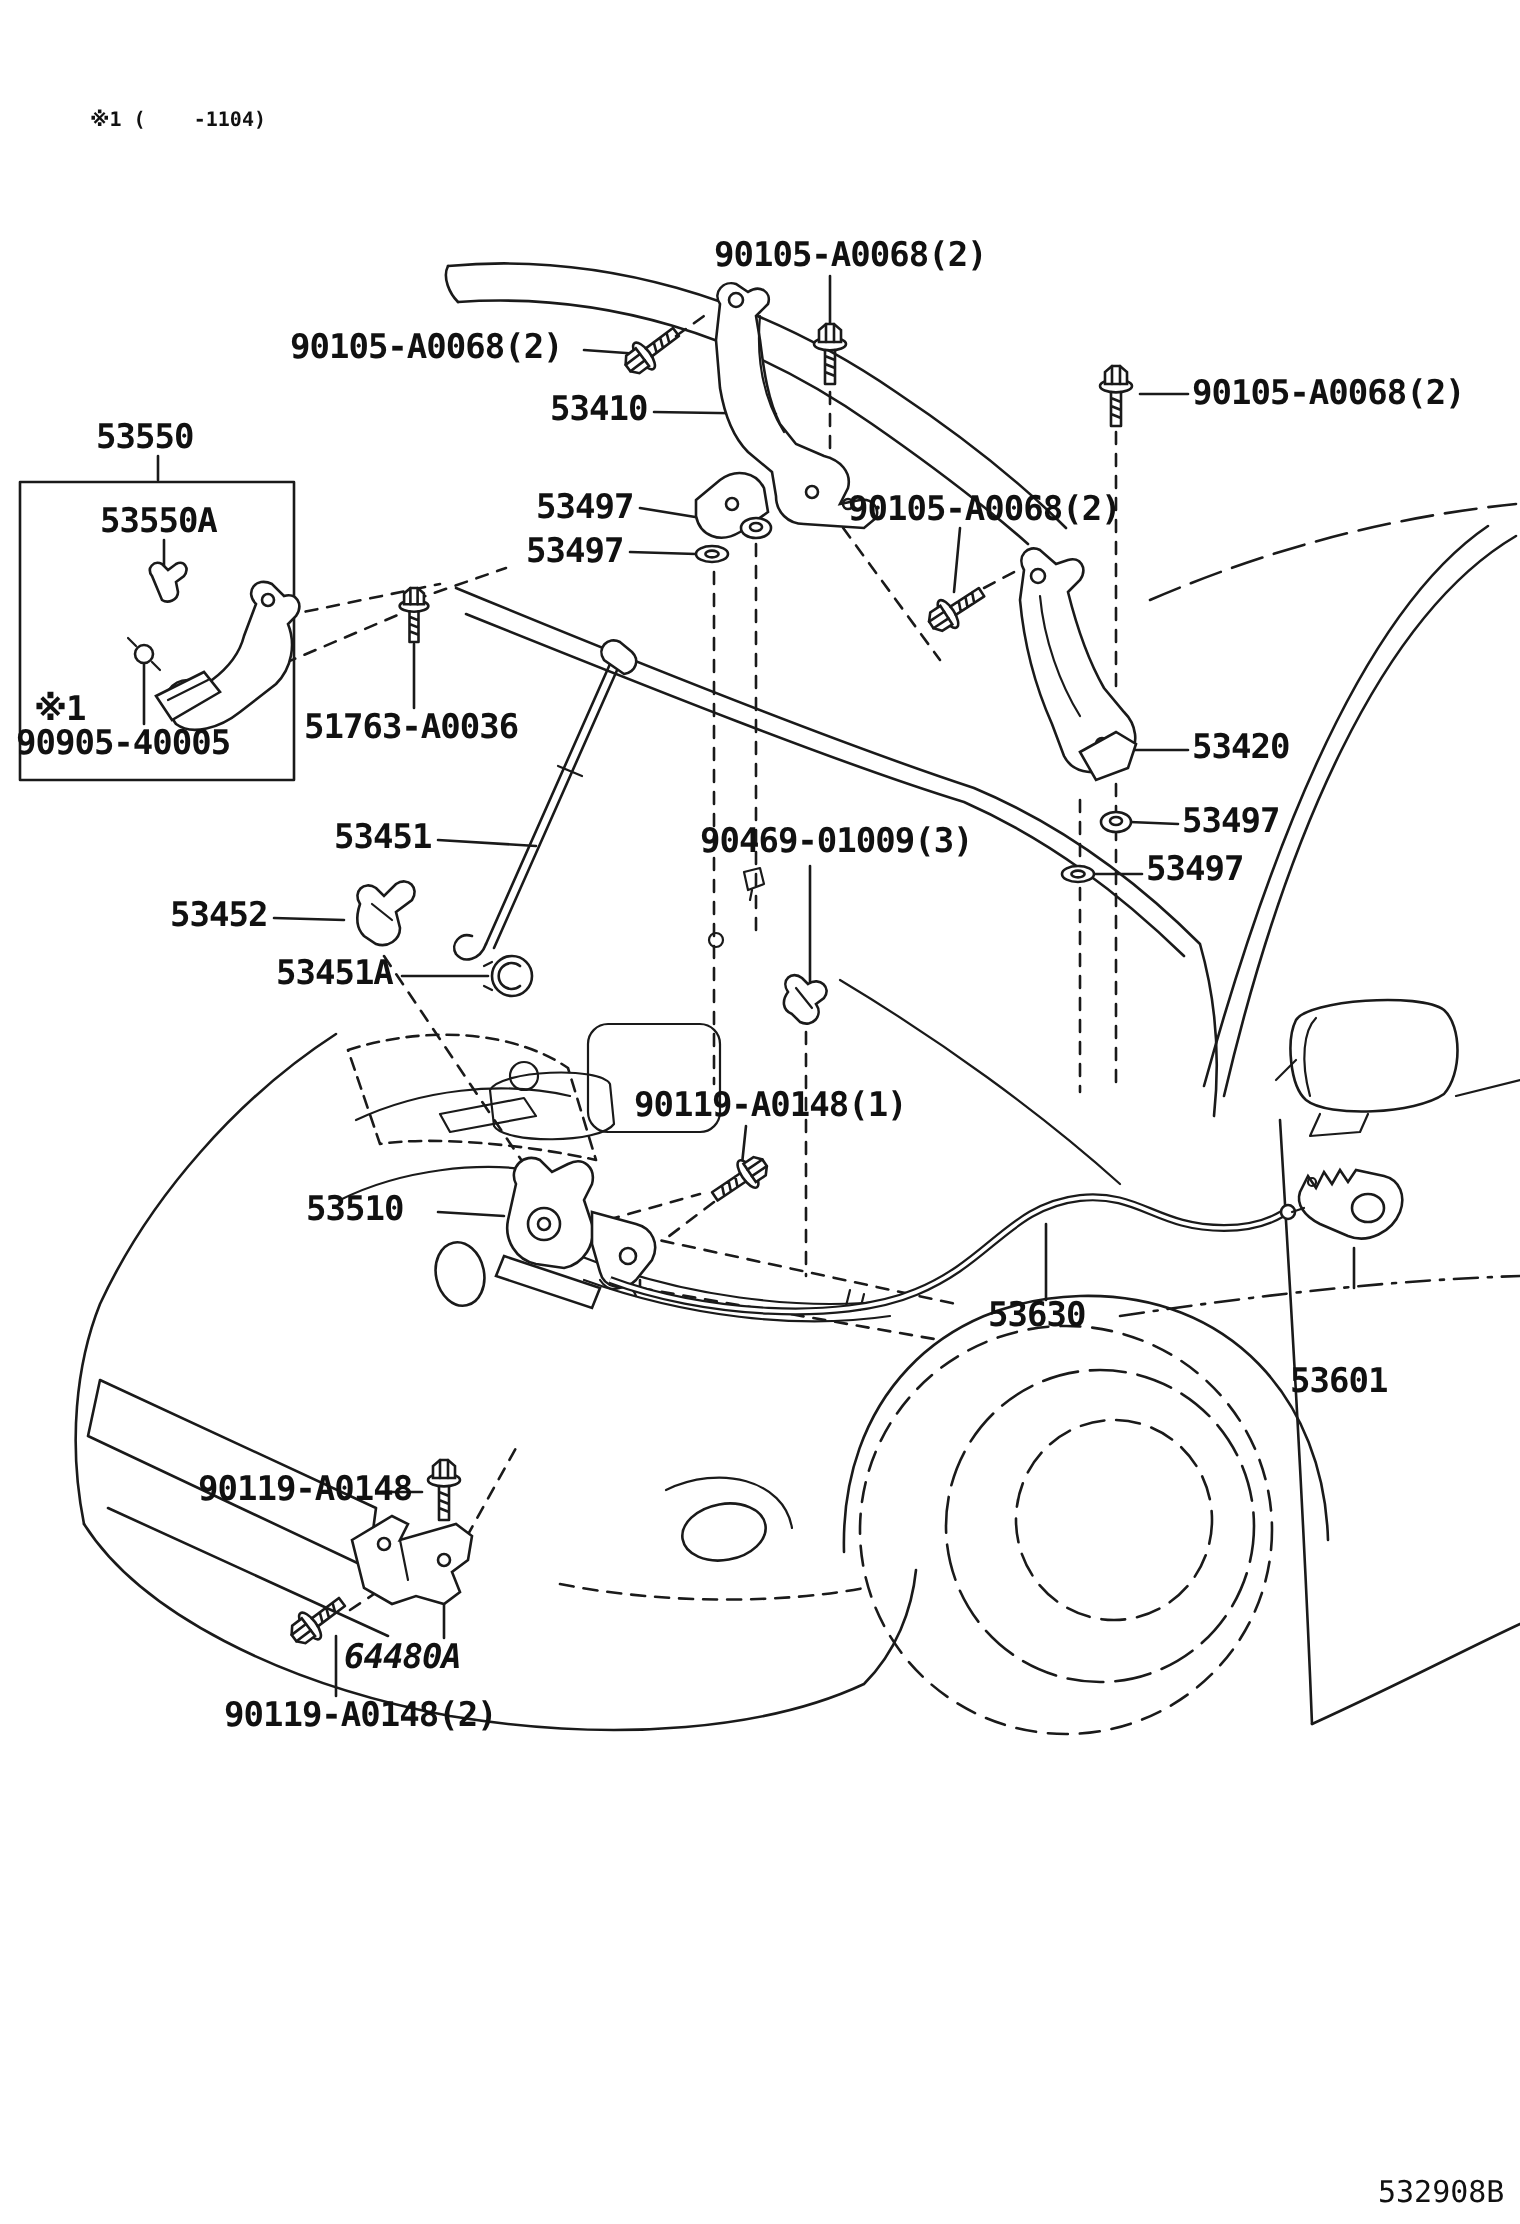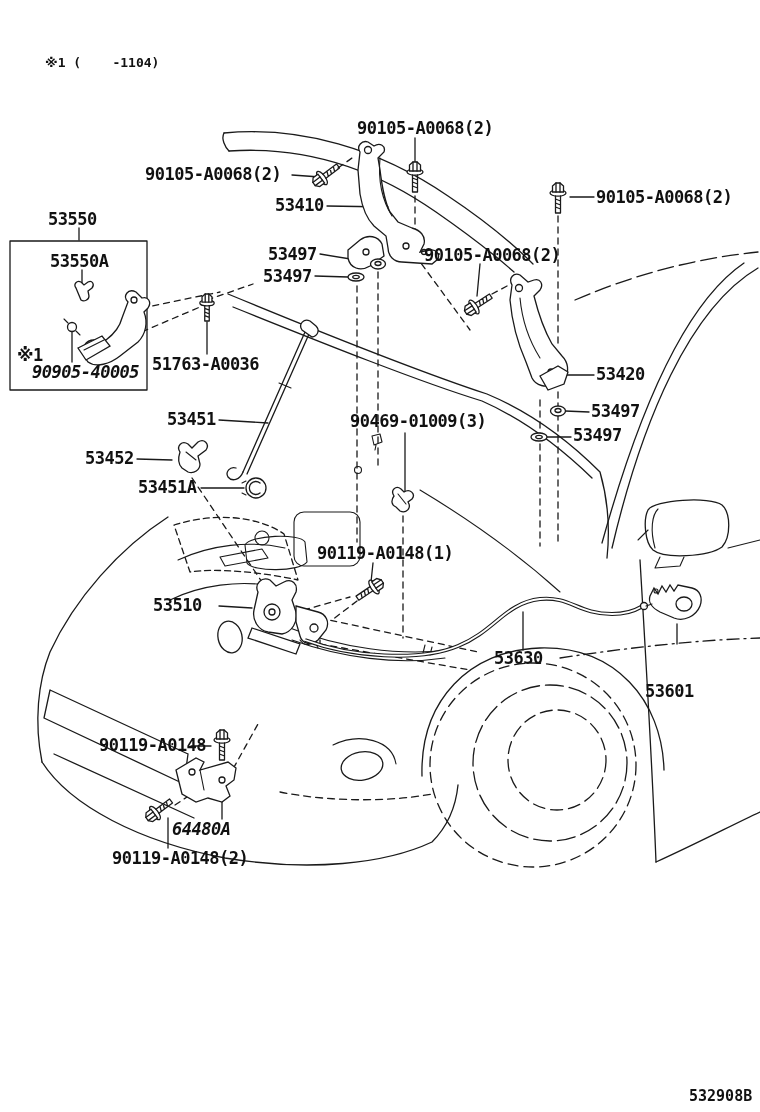"※1 ( -1104)" .note { font-size: 13px -> 10px }
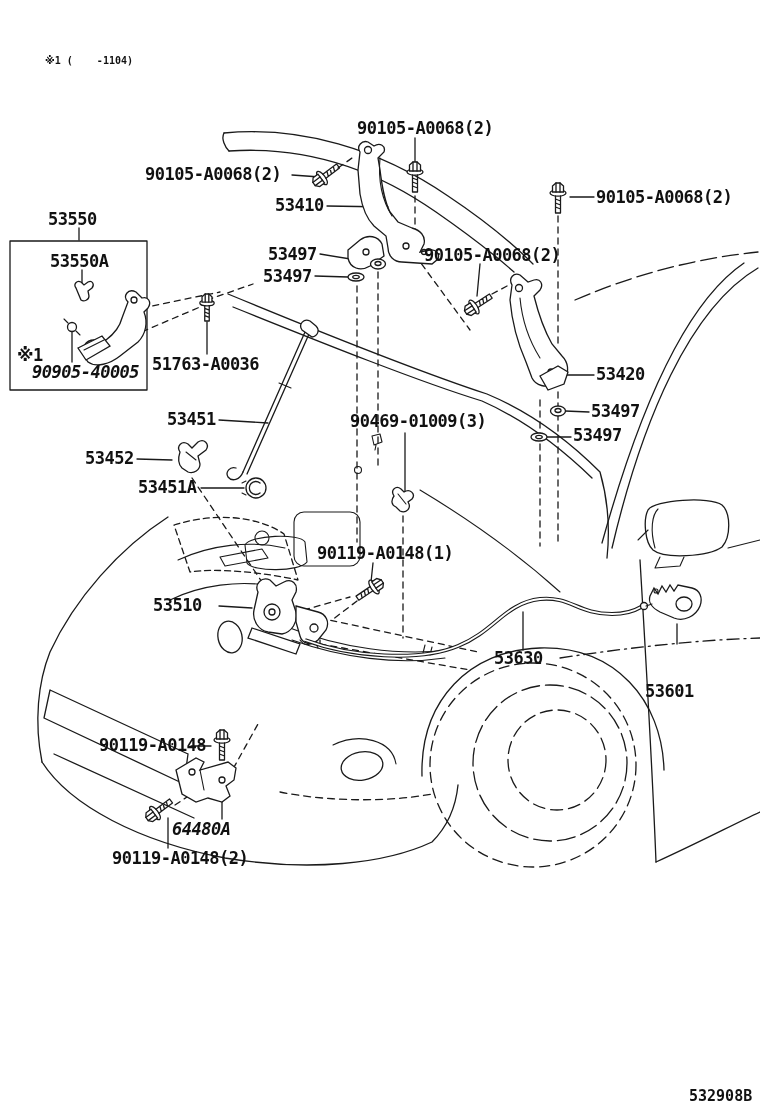"90905-40005" div.part-label { font-style: italic -> none; left: 32px -> 8px }
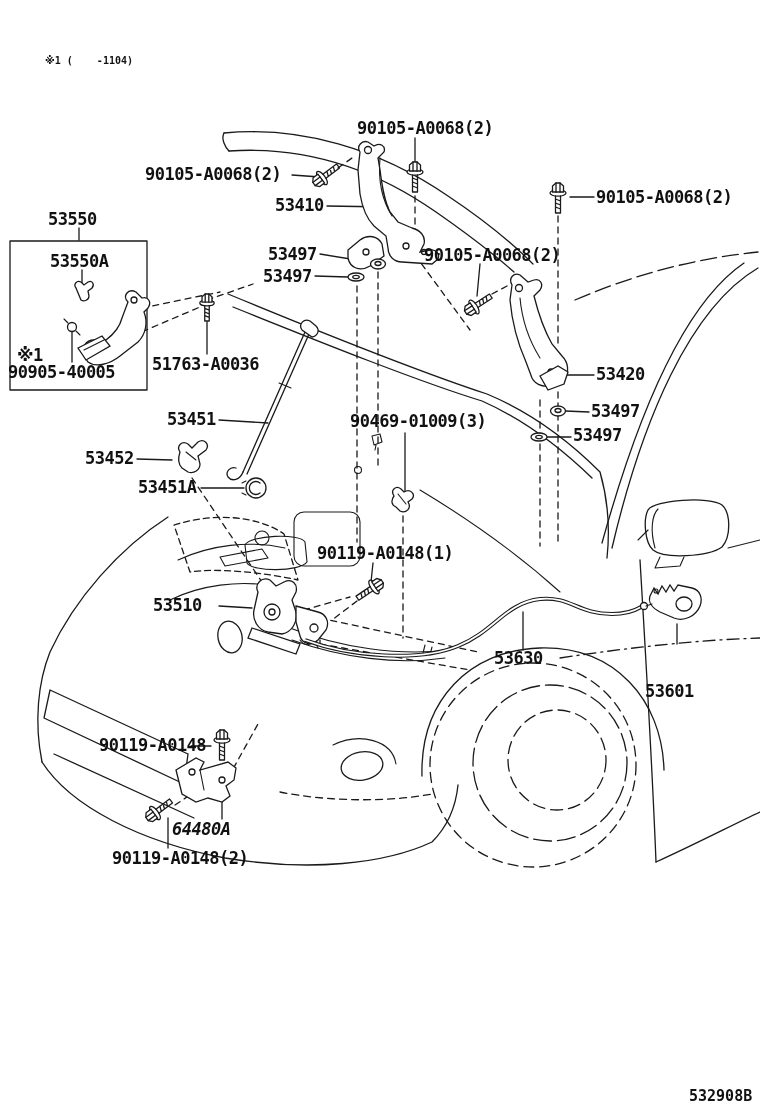"532908B" .code { font-weight: 700 -> 400 }
